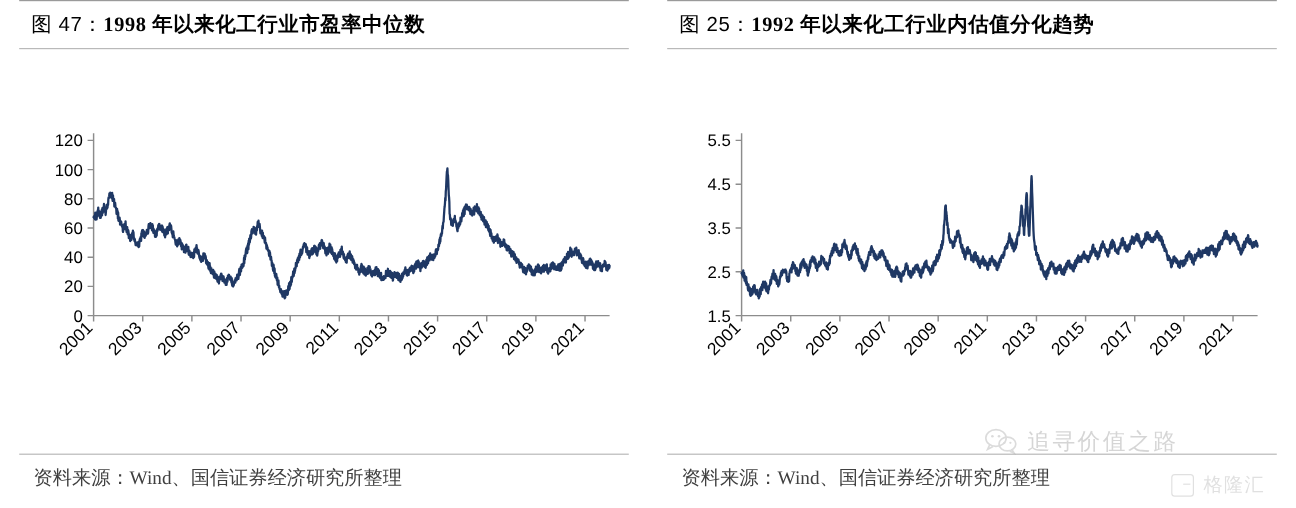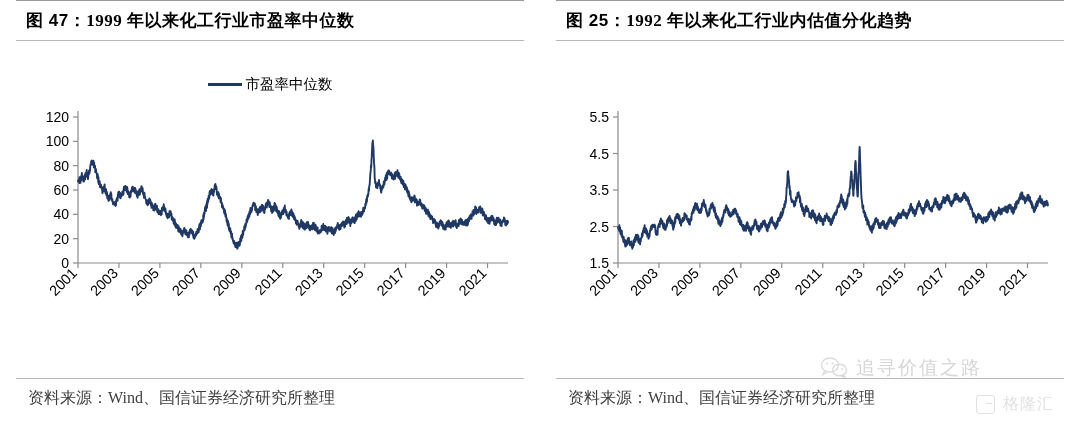"图 47：" .fig-title .num { font-weight: bold -> normal }
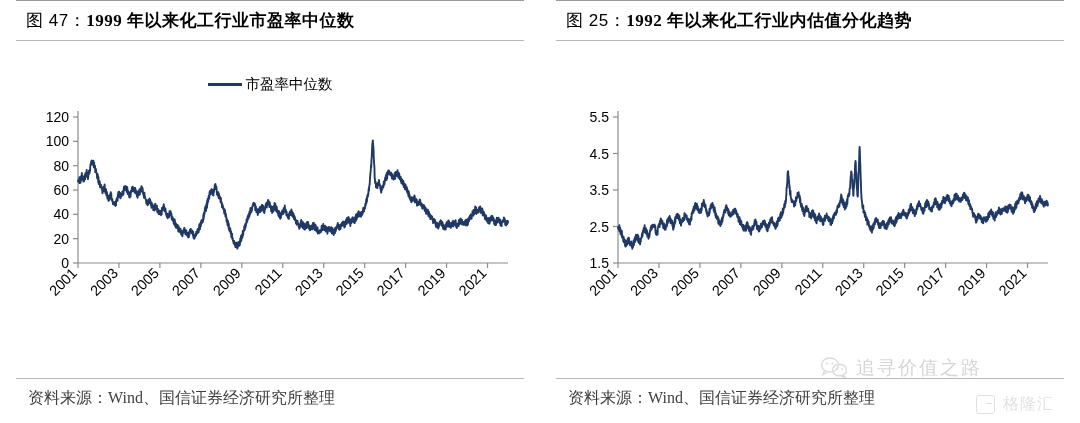"1999 年以来化工行业市盈率中位数" span { text: 1999 -> 1998 }
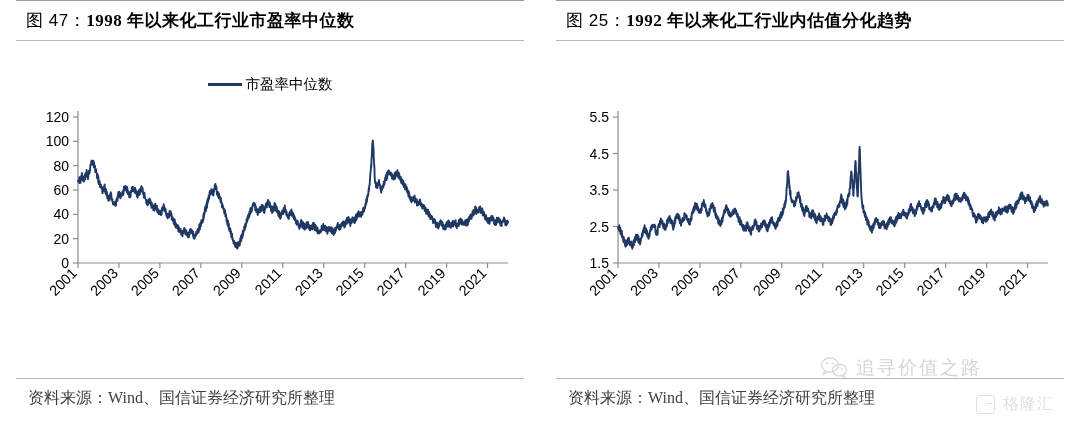"市盈率中位数" div.legend { html: <div> <div> <span></span> <span>市盈率中位数</span> </div> </div> -> none }
